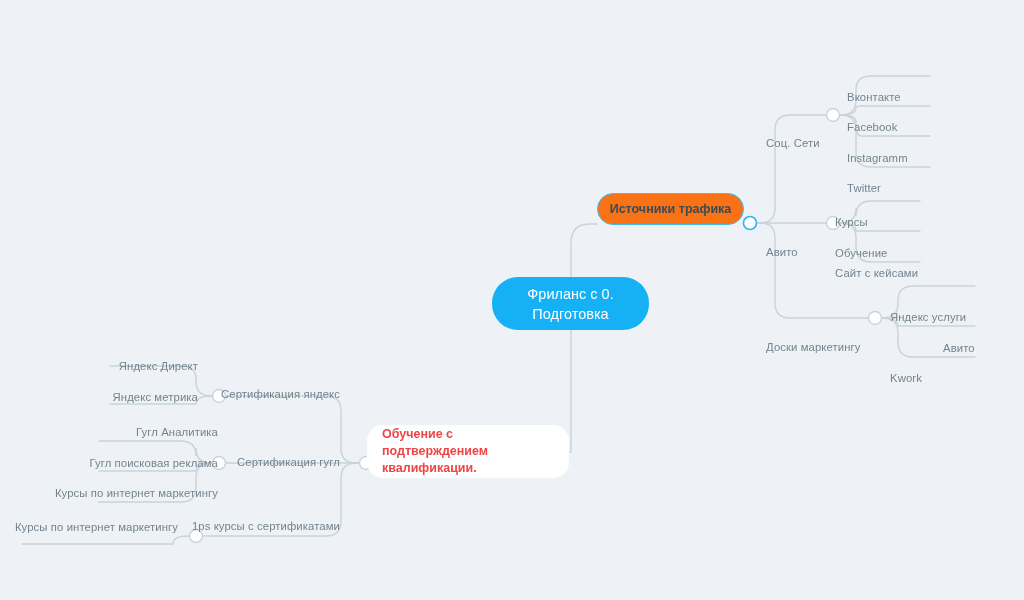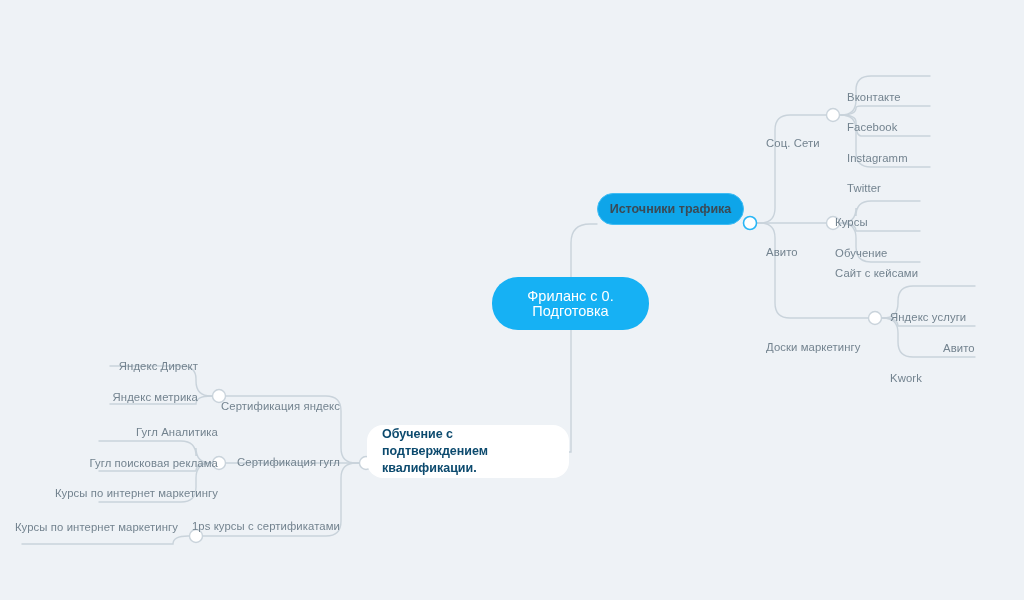"Источники трафика" .pill-outline { background: #0ea5e9 -> #f97316 }
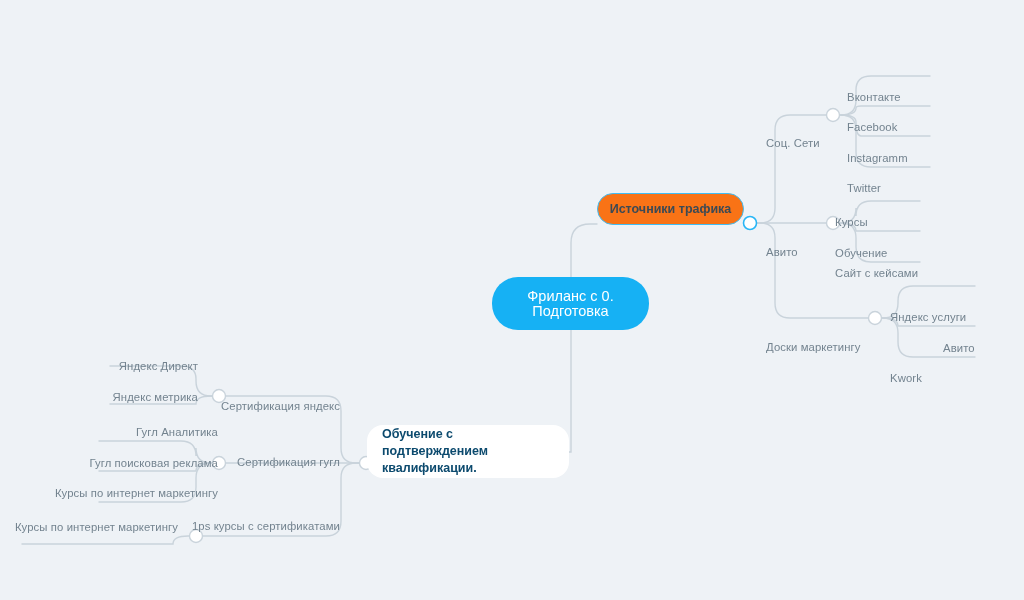"Фриланс с 0." .root-node { line-height: 15px -> 20px }
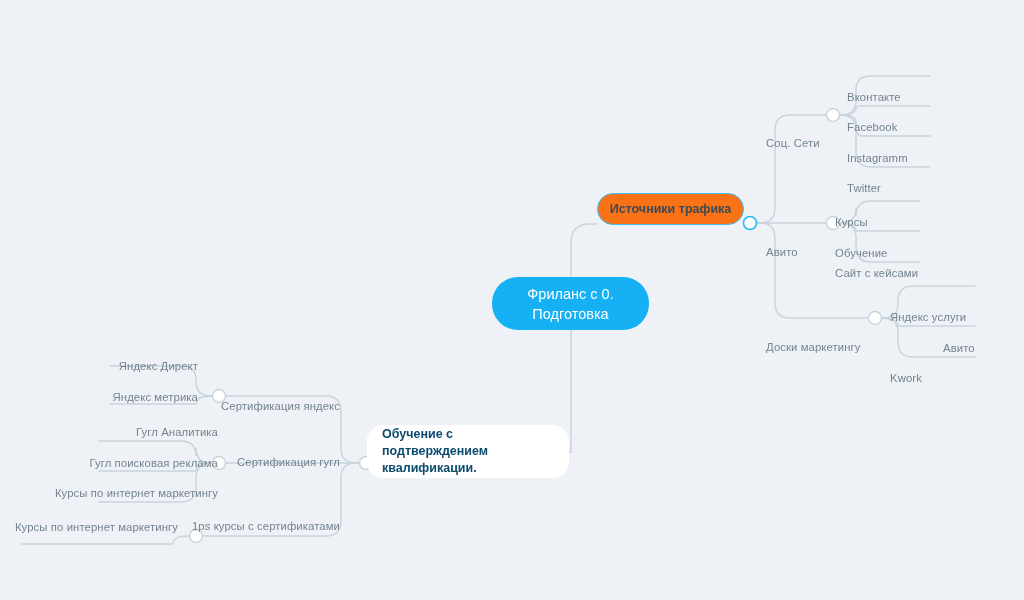"Сертификация яндекс" div.leaf-label { top: 400px -> 388px }
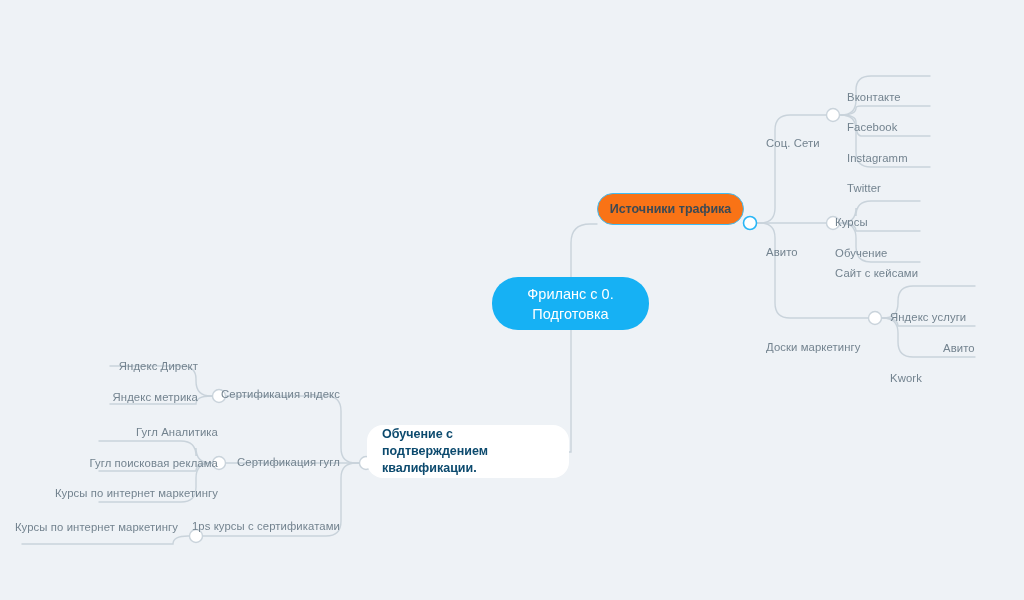"Обучение с подтверждением" .pill-plain { color: #0c4a6e -> #ef4444 }
